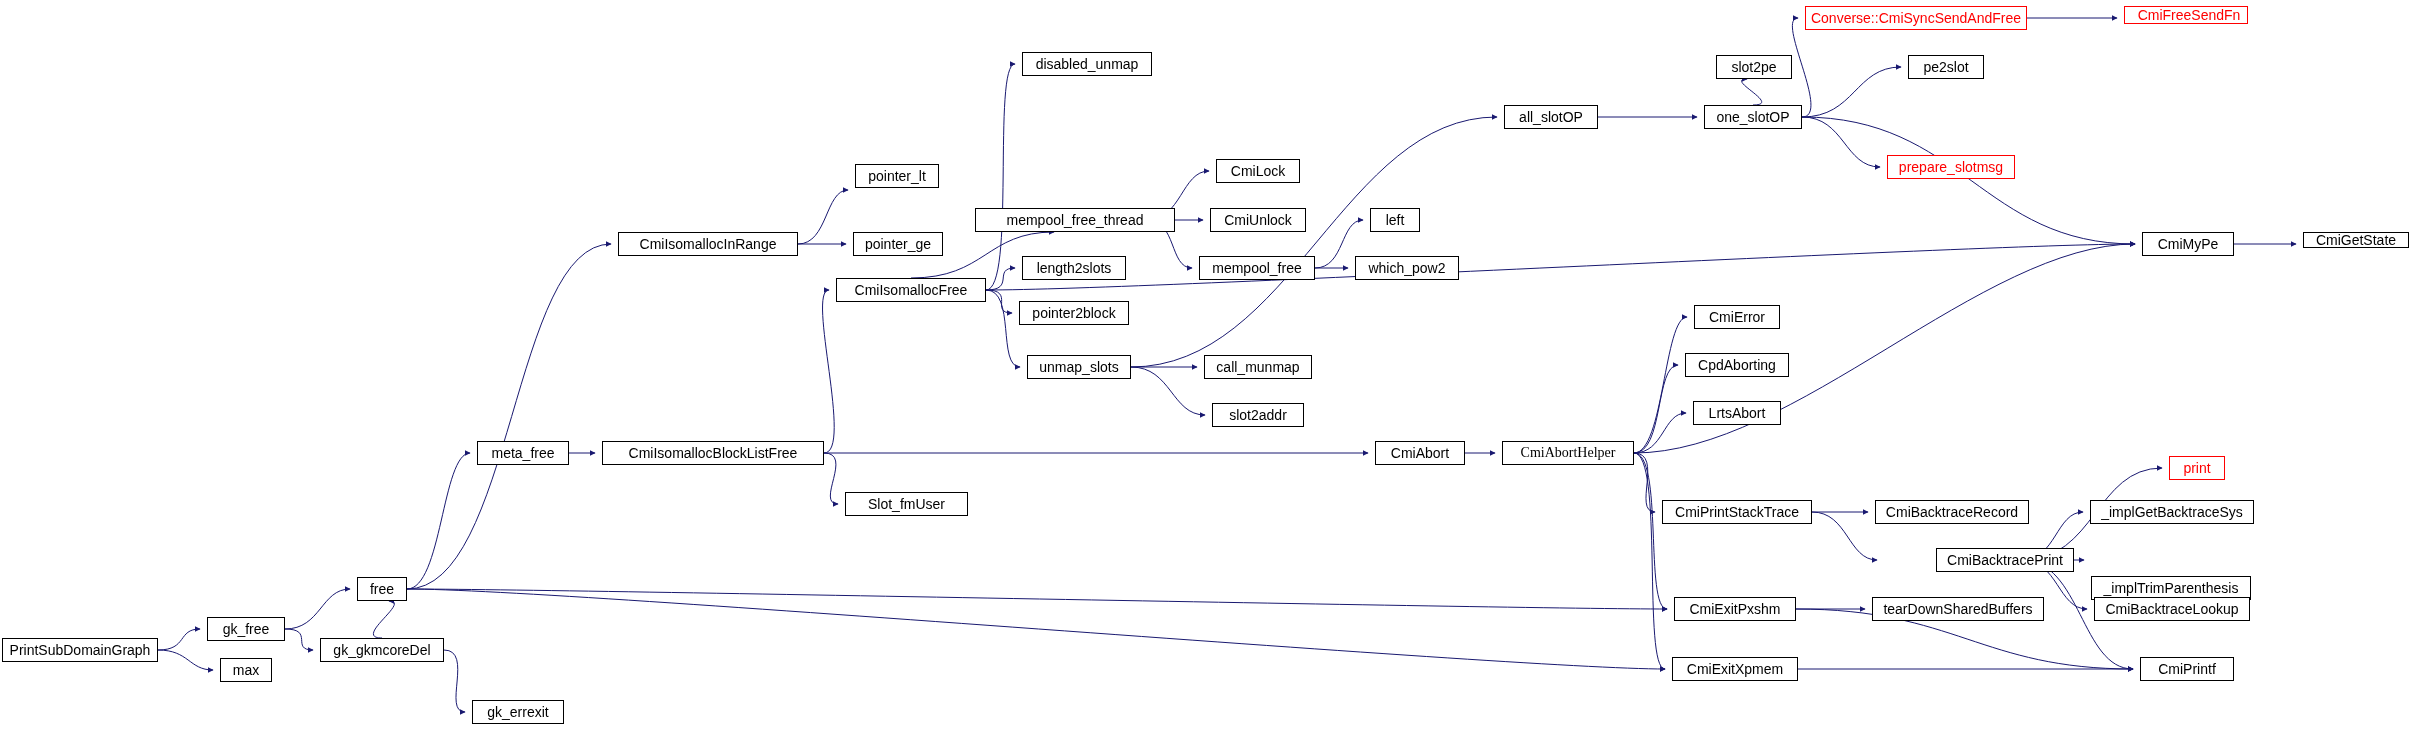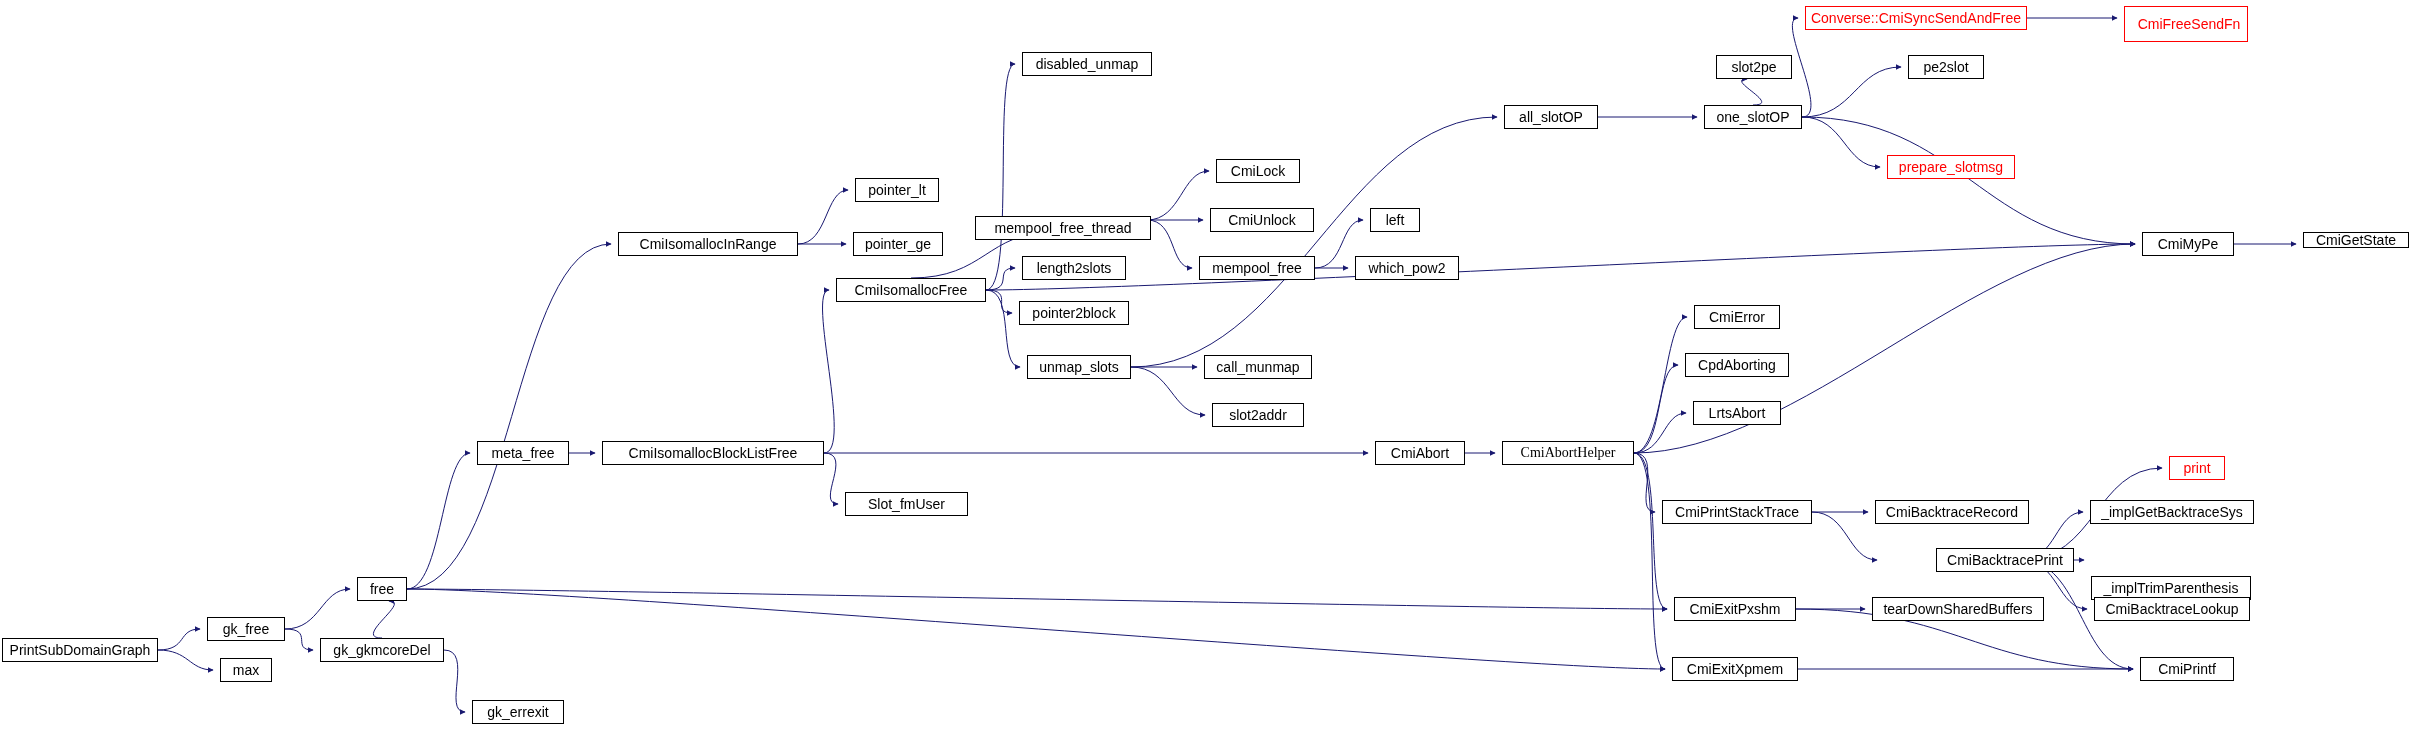"CmiFreeSendFn" div.node { height: 36px -> 18px }
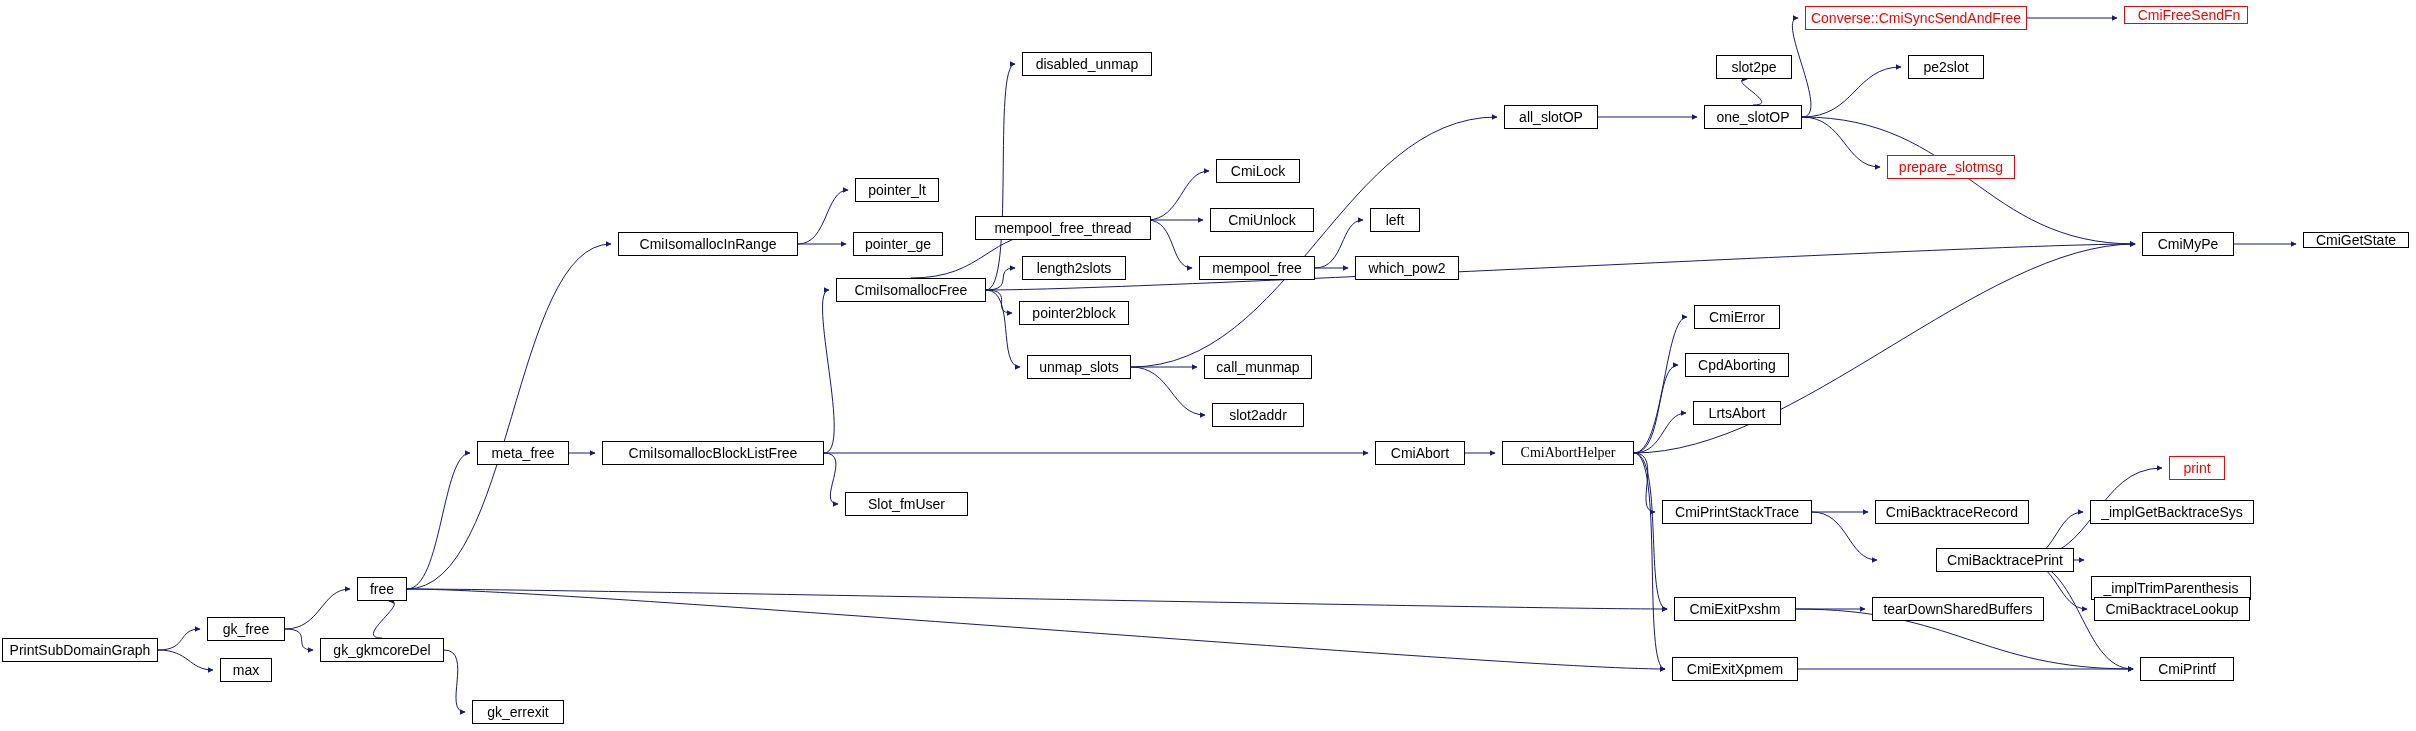"pointer_lt" div.node { top: 178px -> 164px }
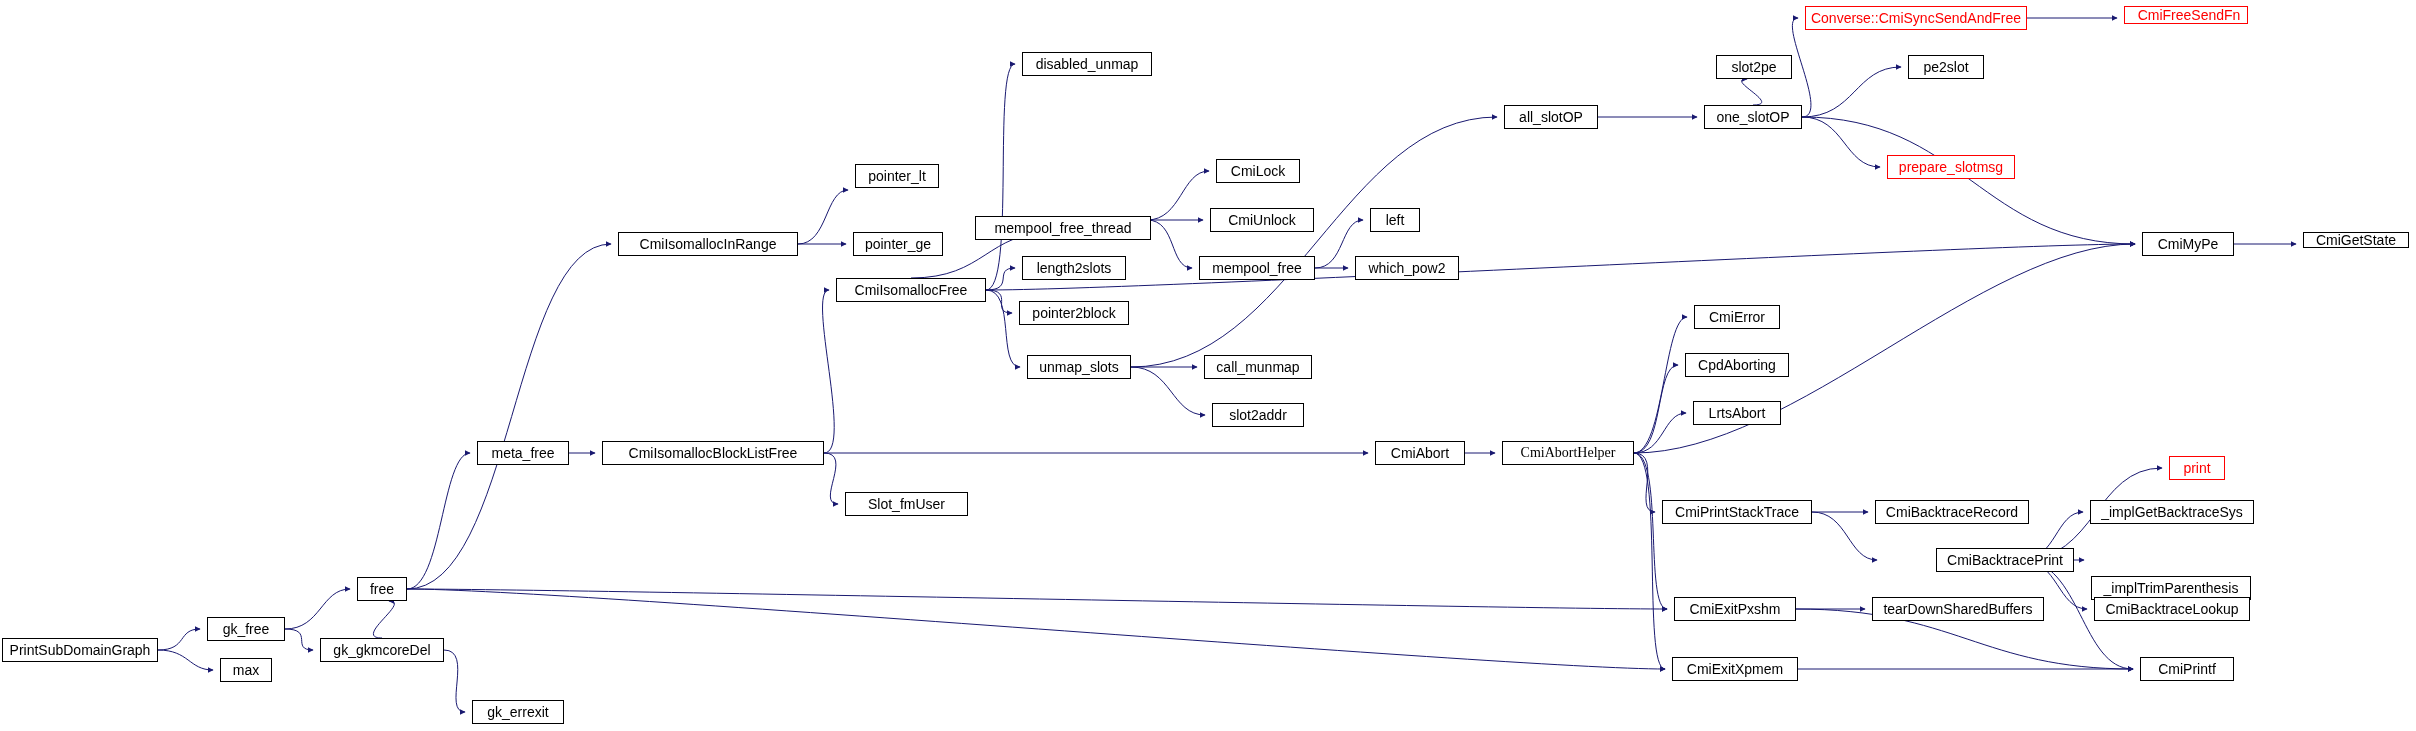"mempool_free_thread" div.node { margin-top: 8px -> none; width: 176px -> 200px }
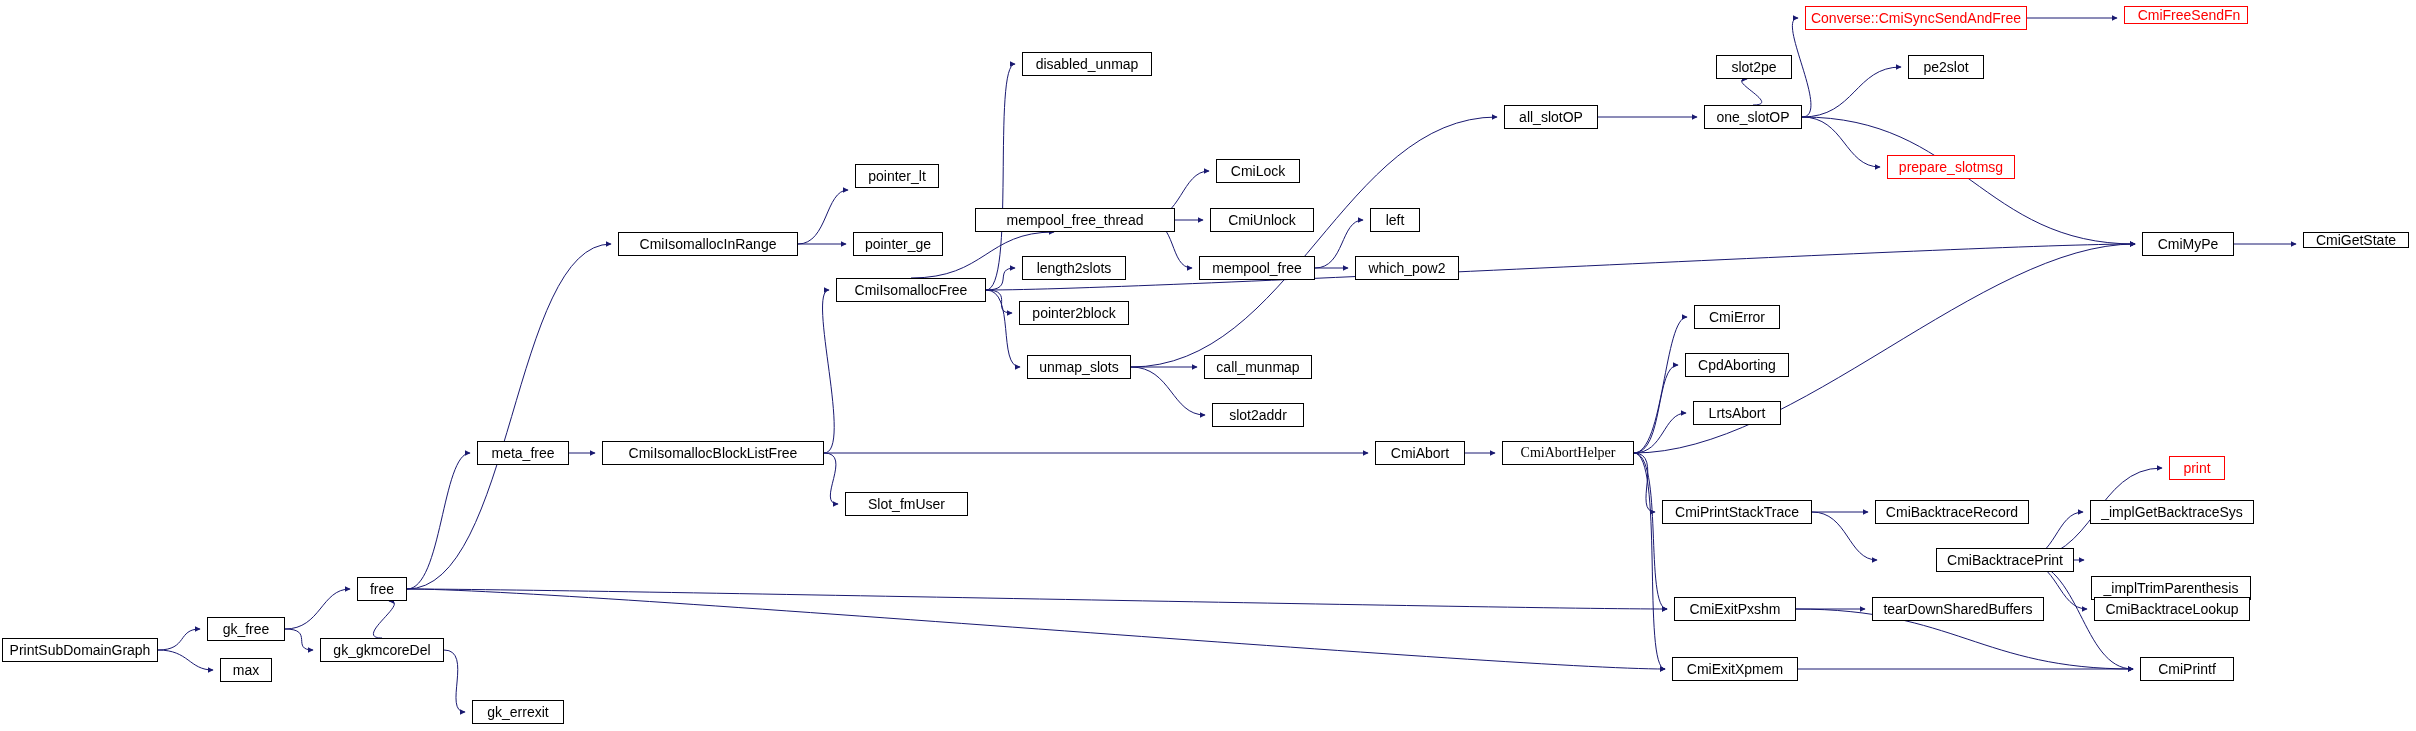"CmiUnlock" div.node { width: 104px -> 96px }
